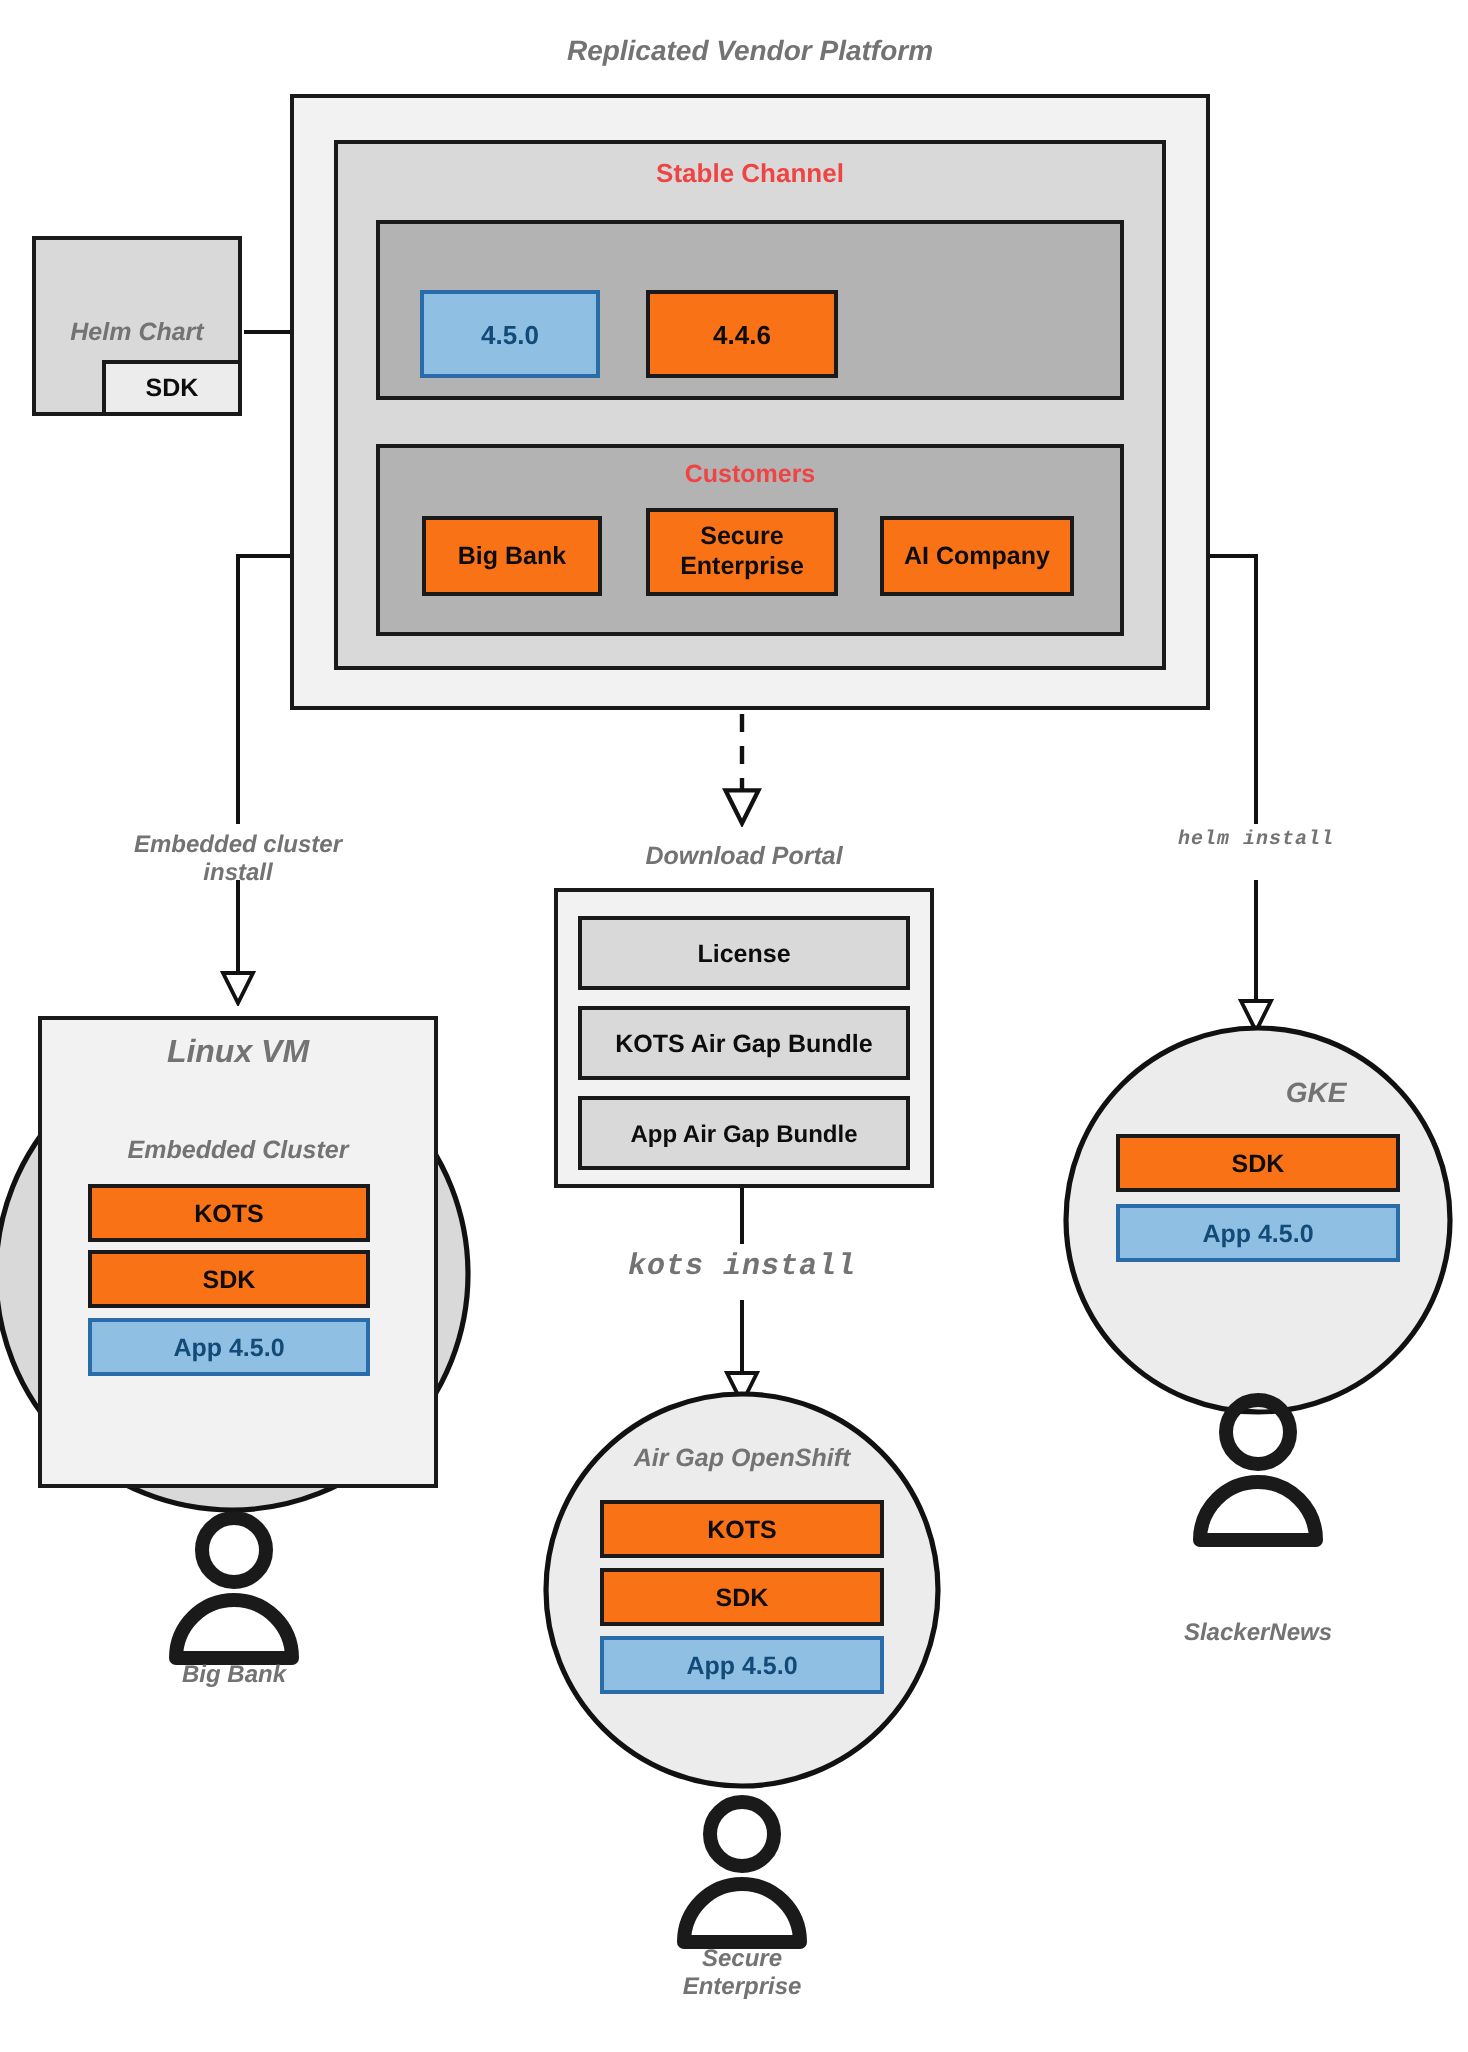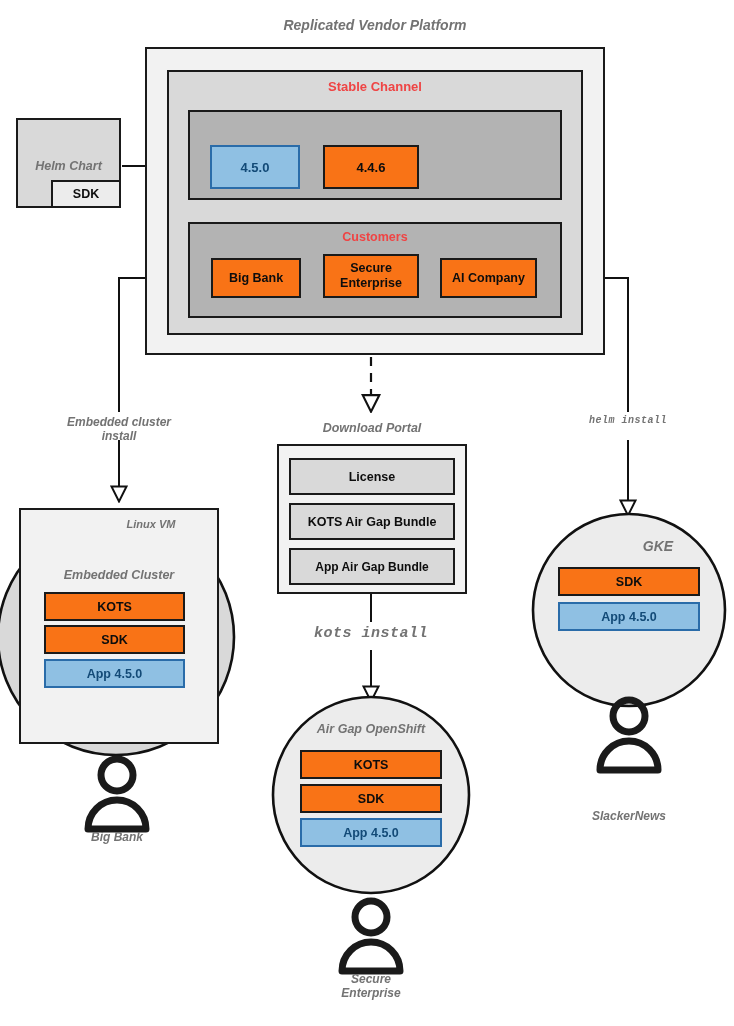"Linux VM" div.lbl { font-size: 11px -> 16px; margin-left: 32px -> none }
